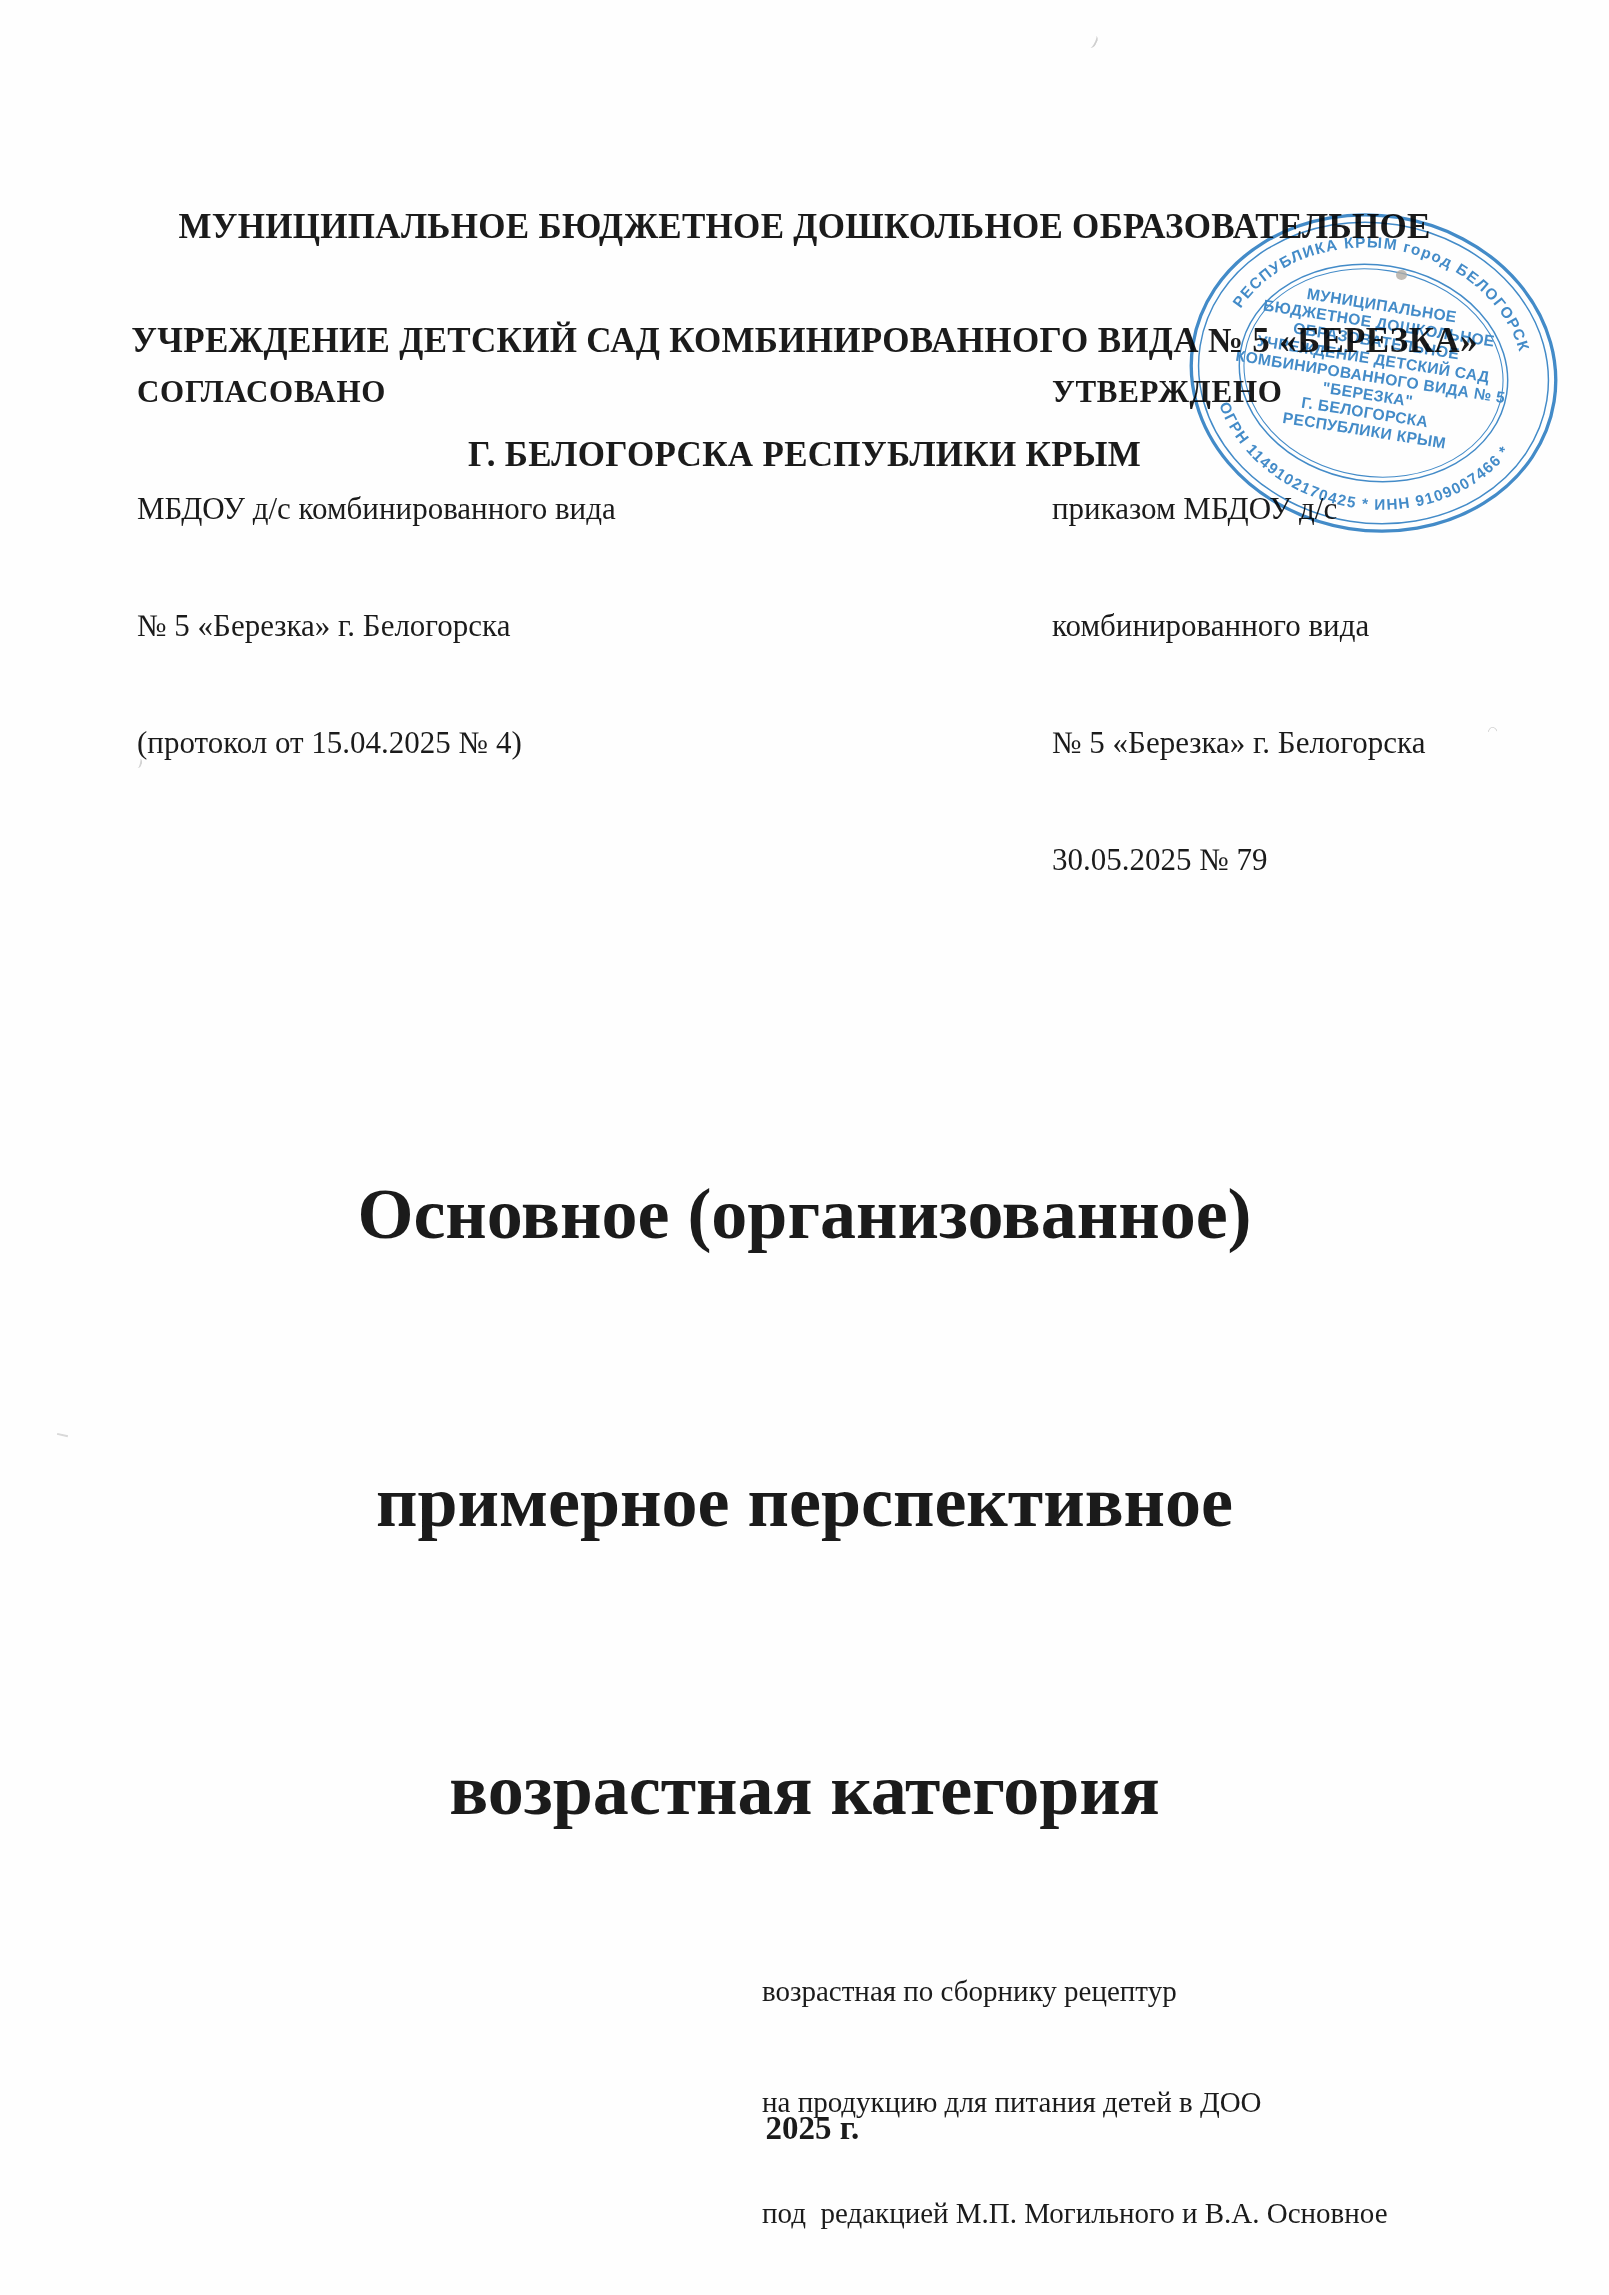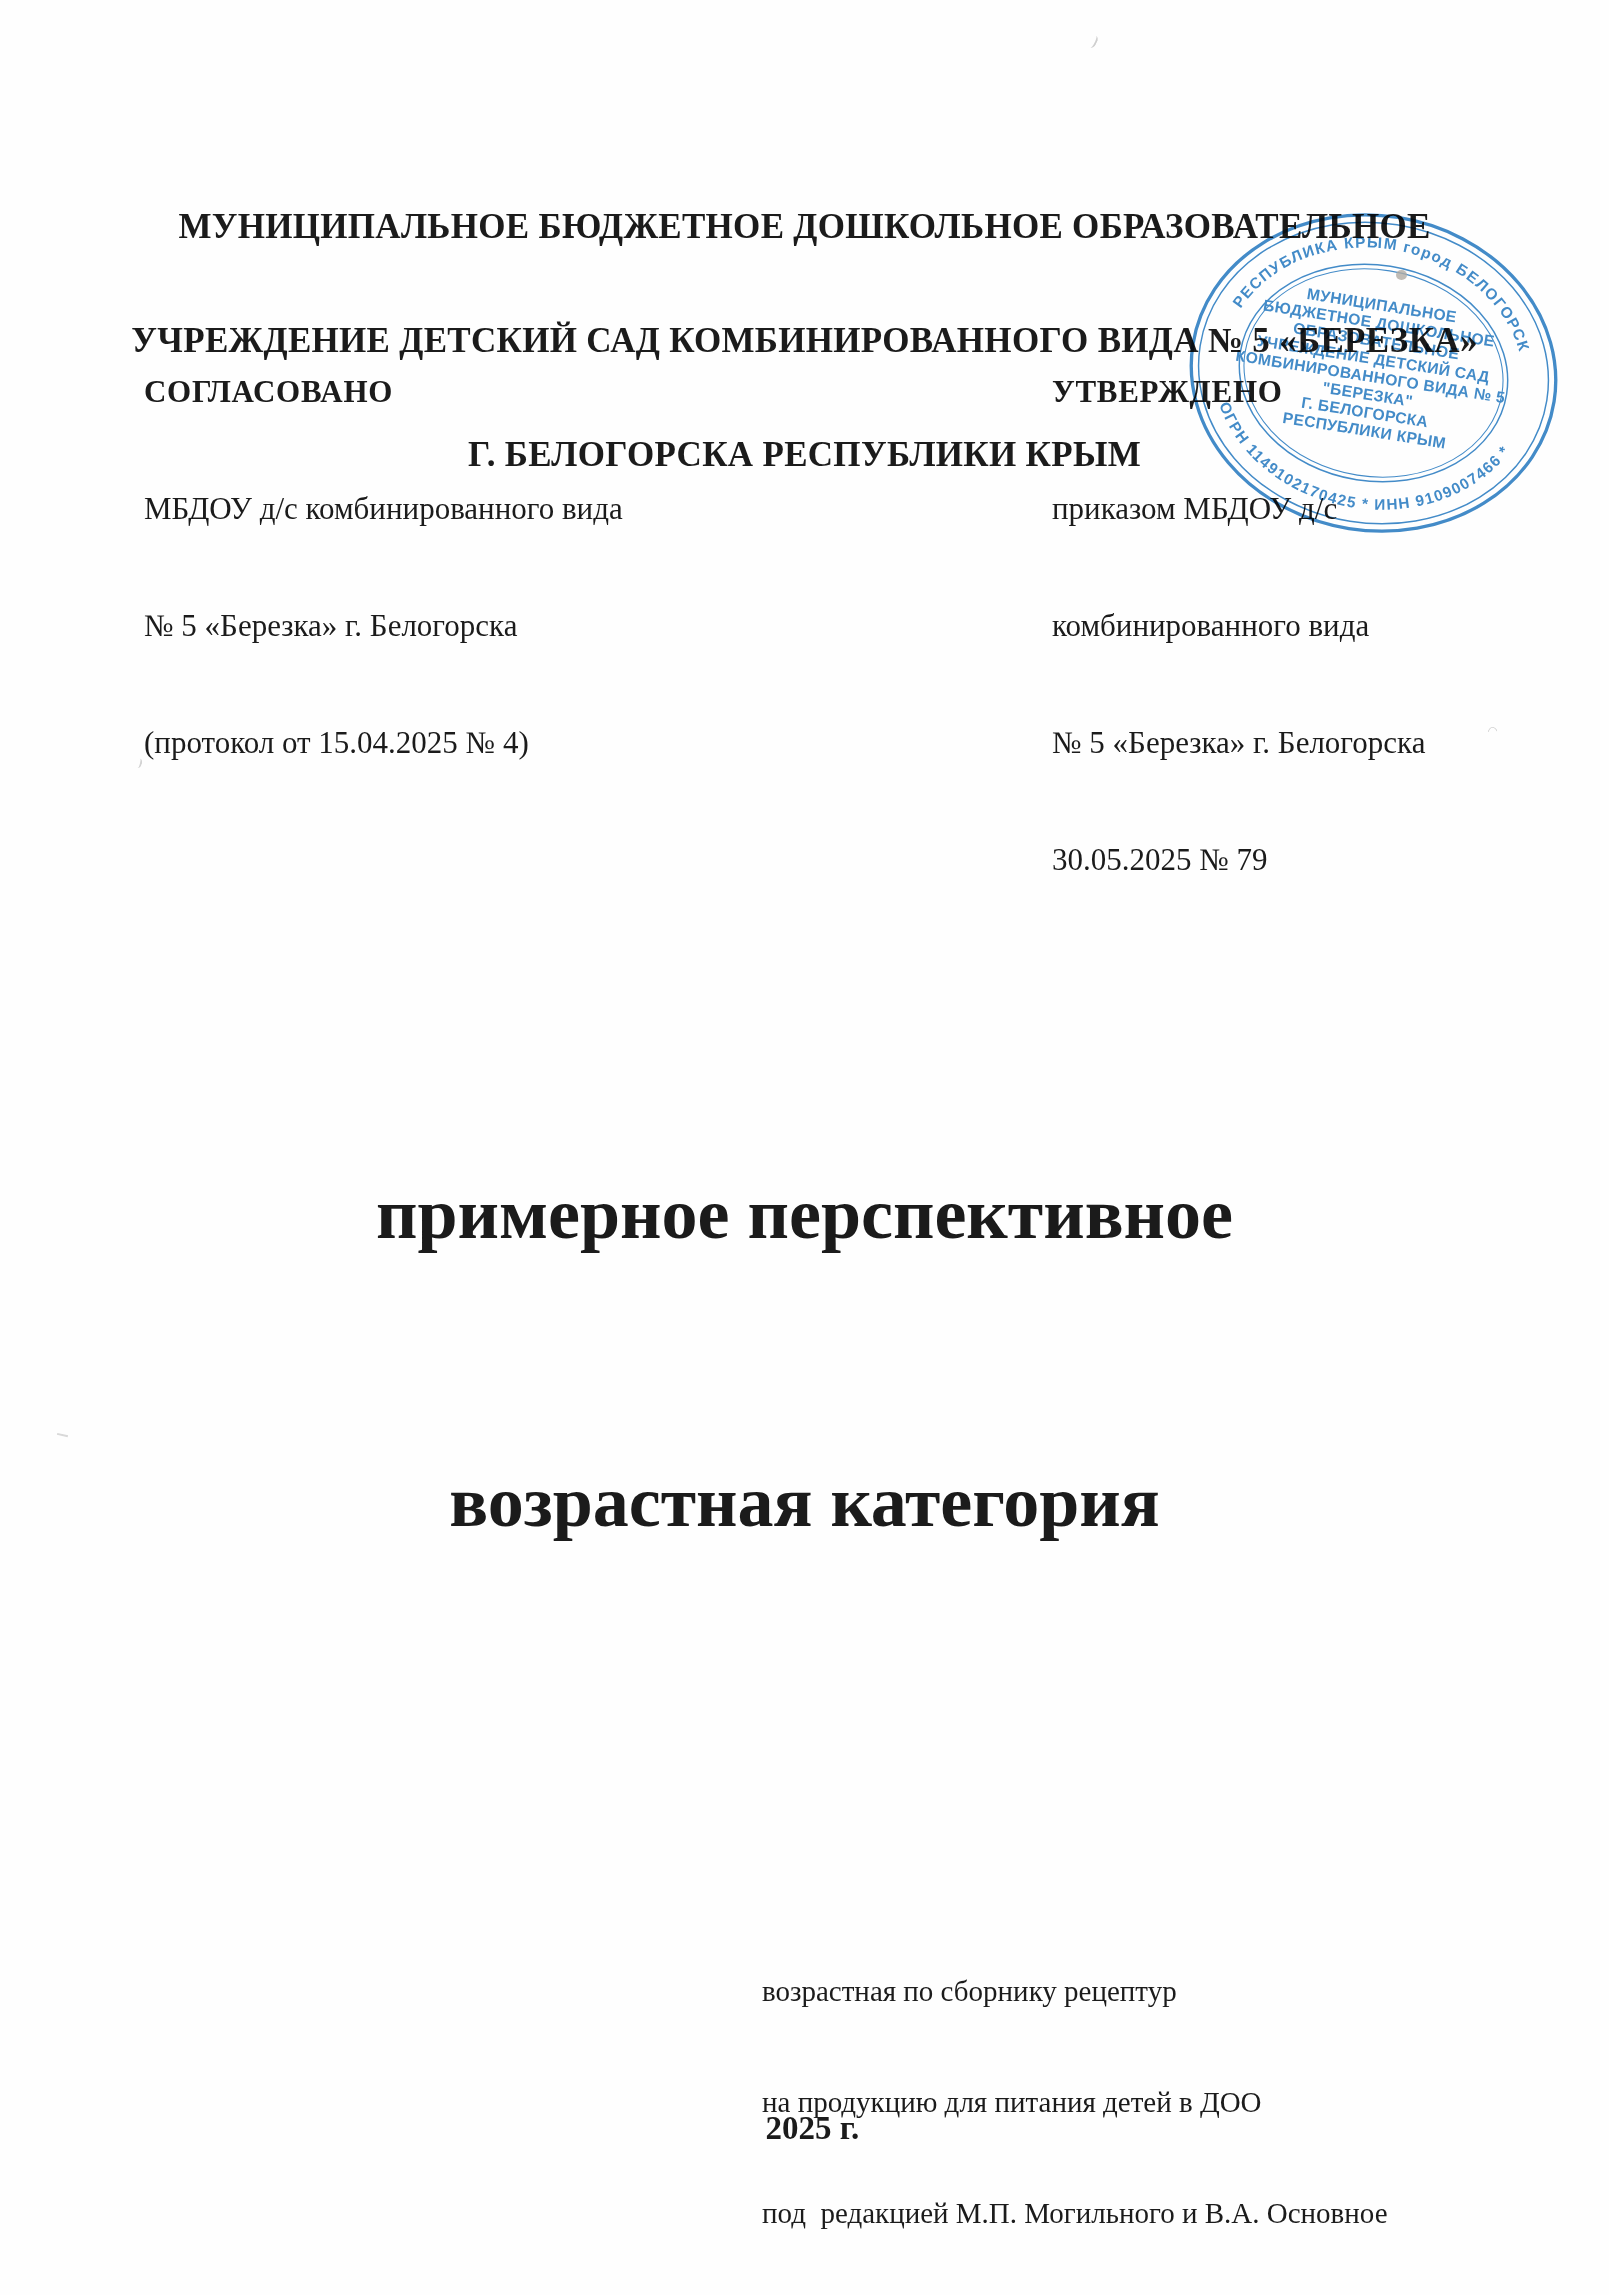"СОГЛАСОВАНО" .approval-left { left: 144px -> 137px }
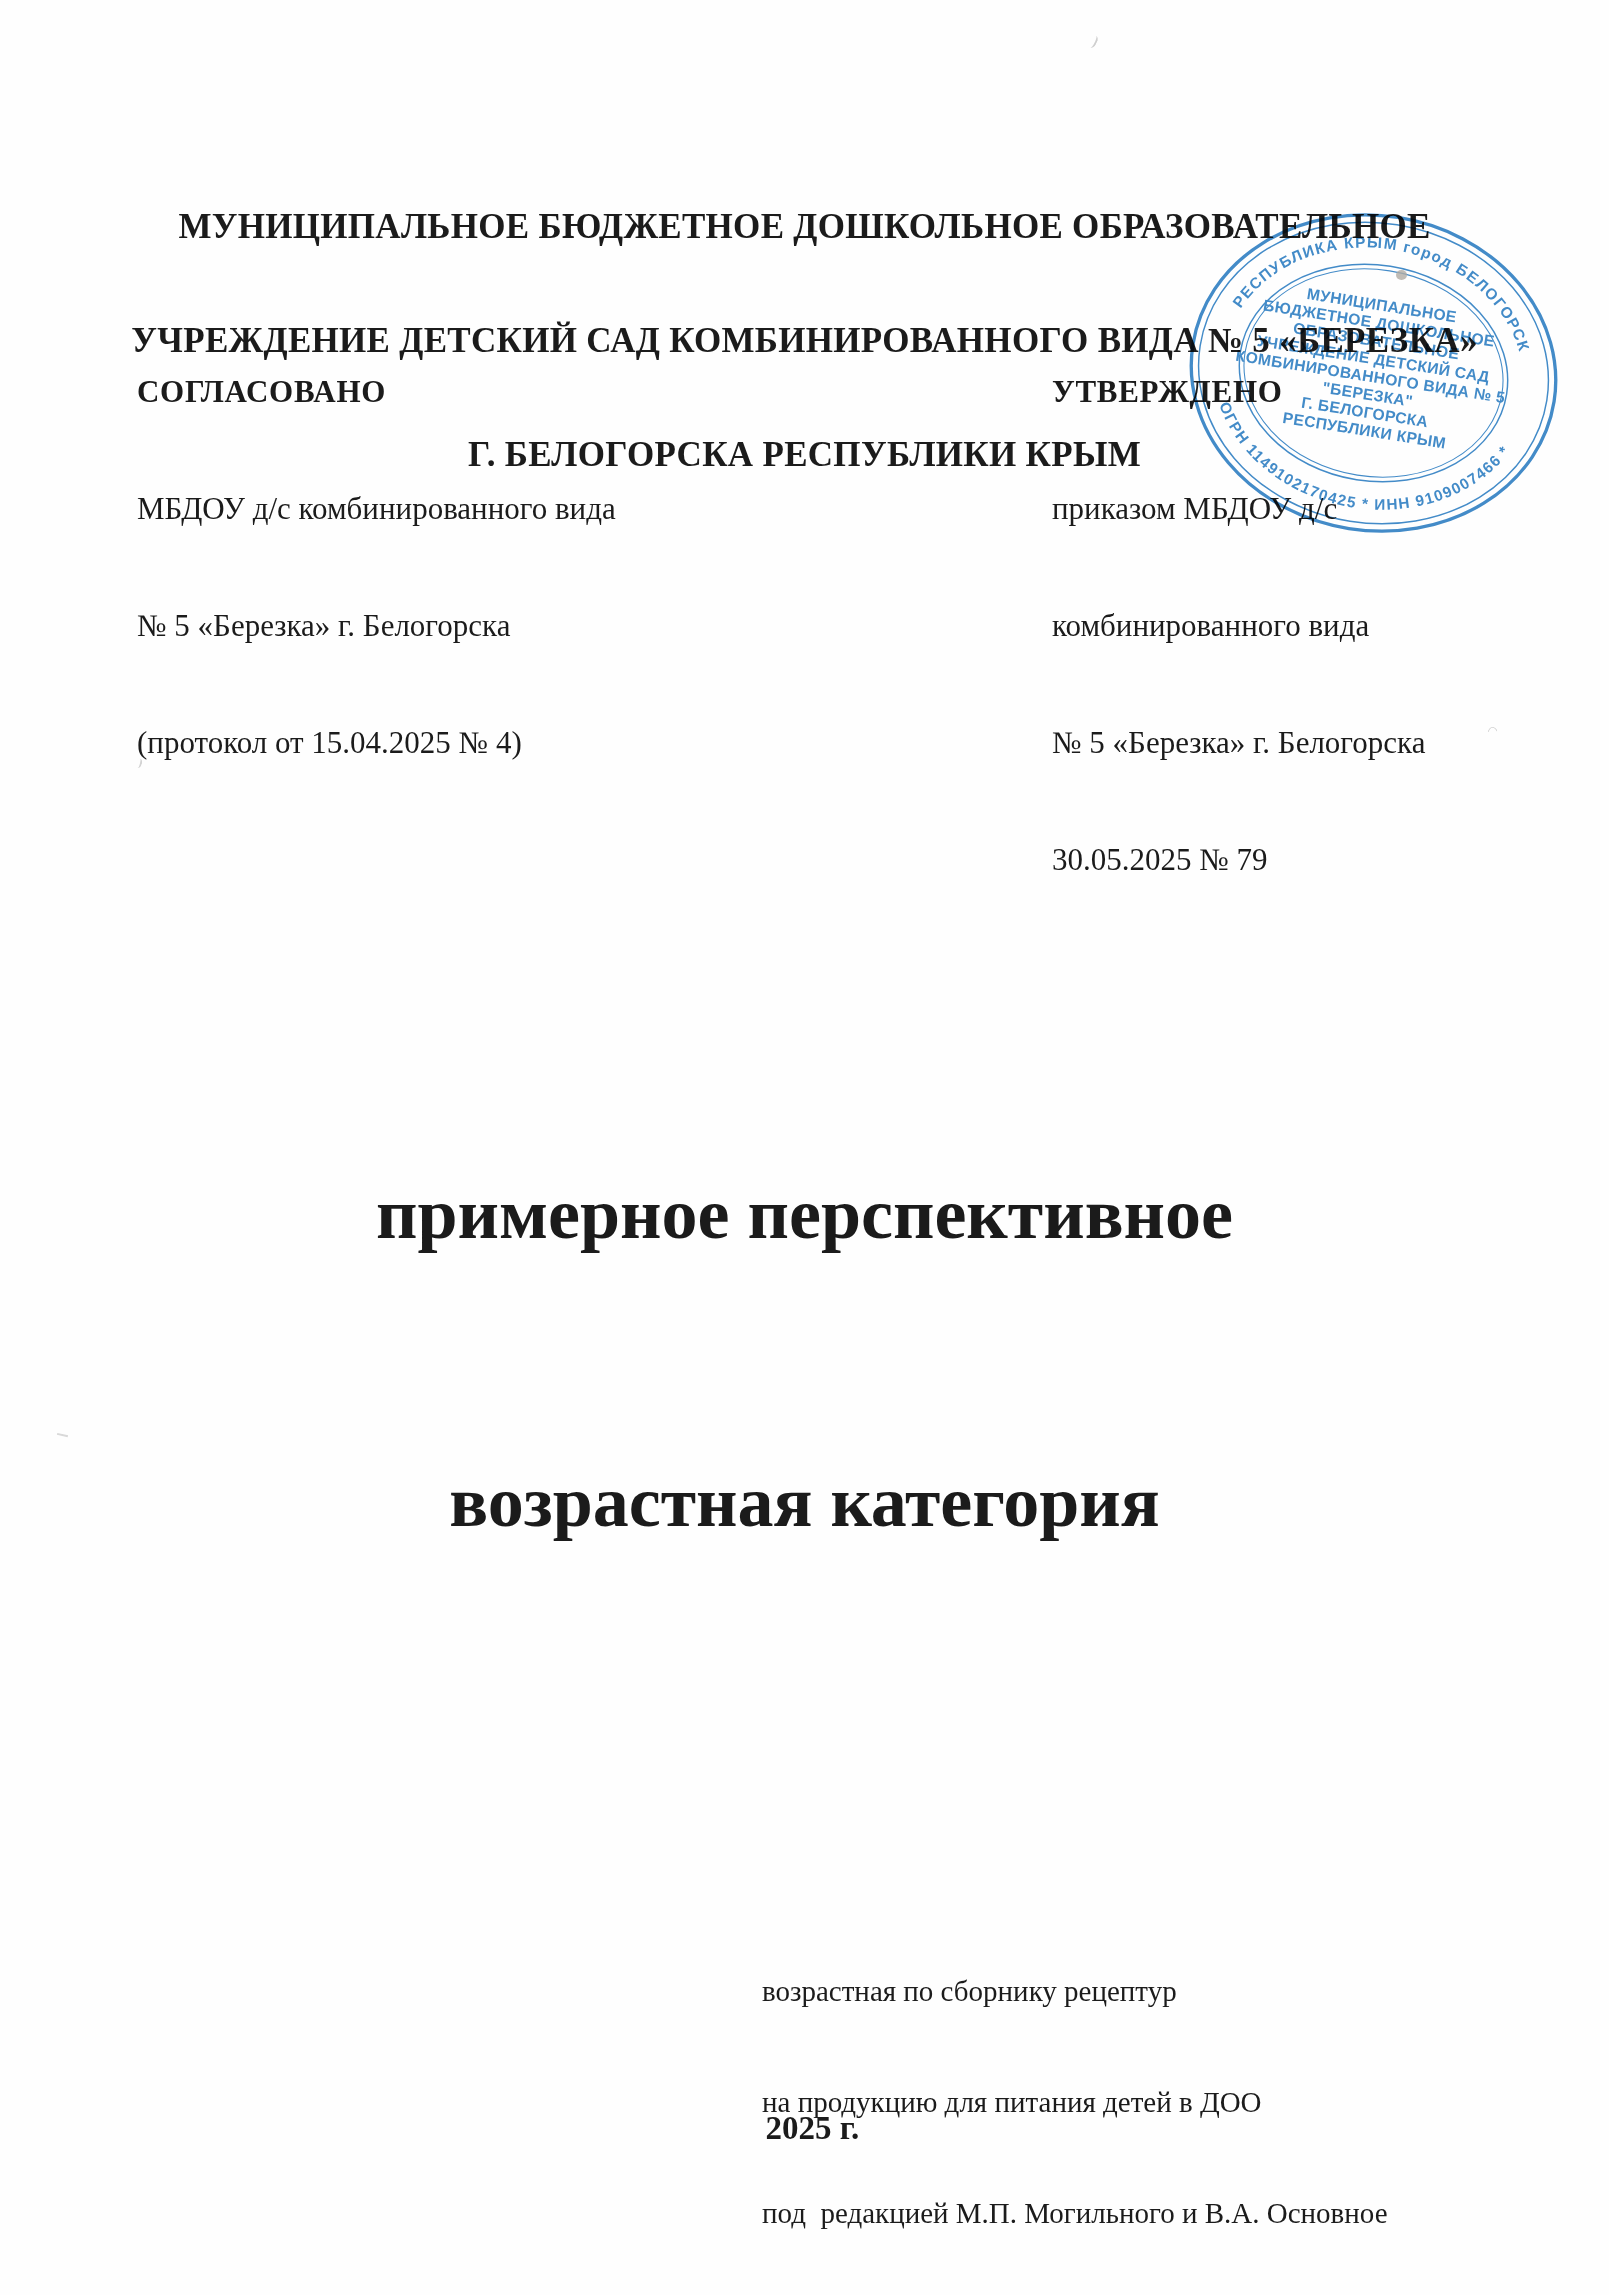"Основное (организованное)" div { html: none -> <div>Основное (организованное)</div> }
